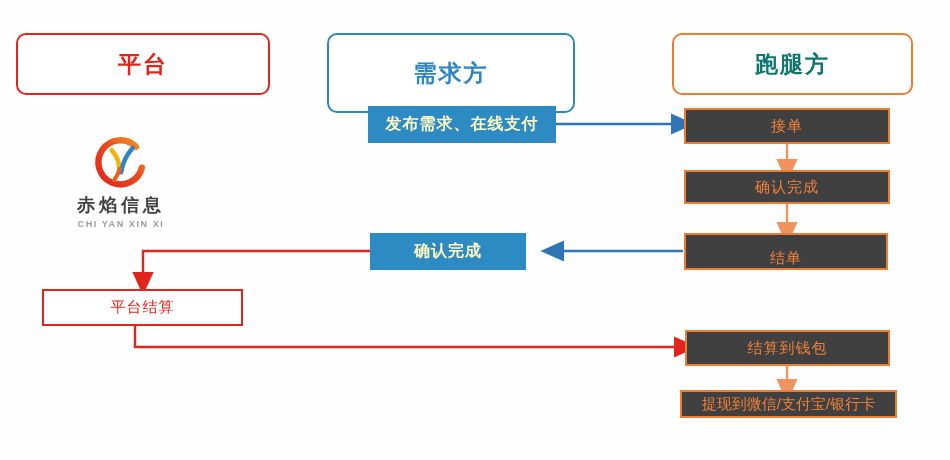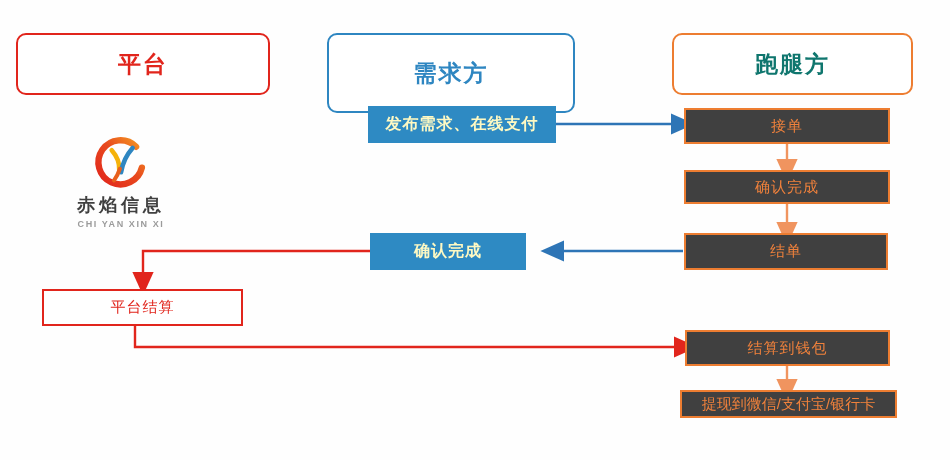"结单" div.node { align-items: none -> flex-end }
